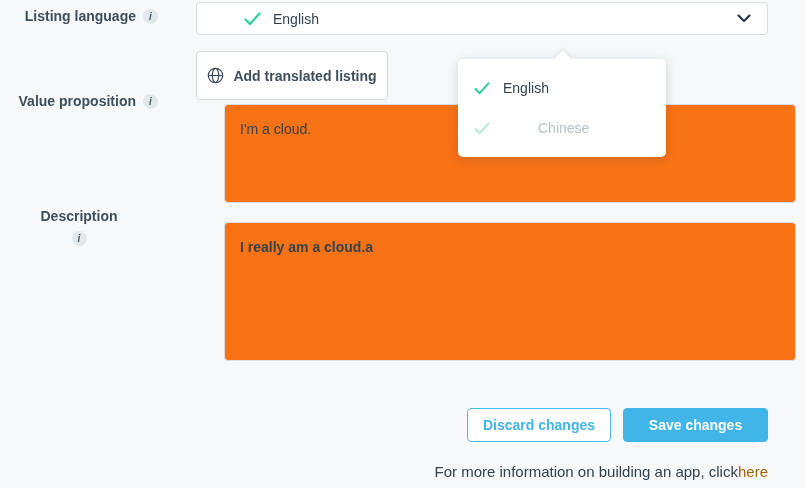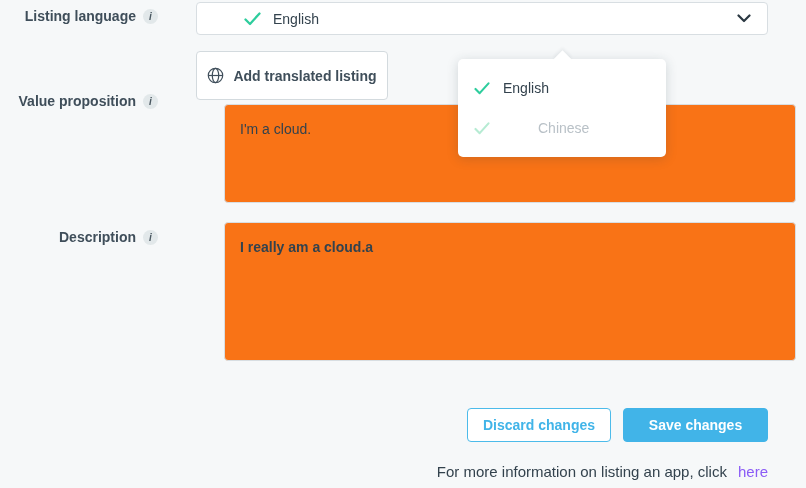"Description" div.field-label { flex-direction: none -> column }
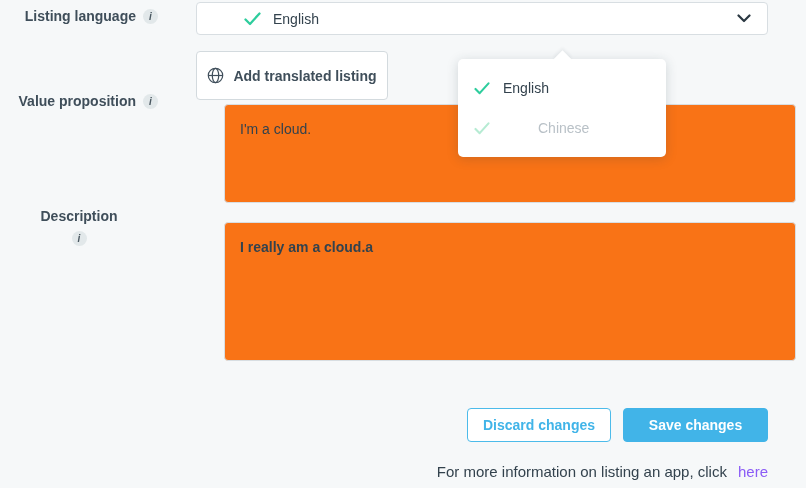"For more information on listing" span { text: listing -> building }
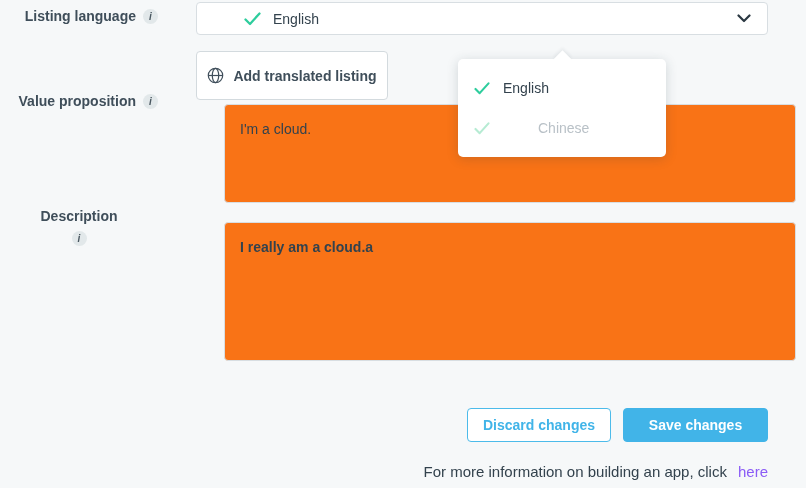"here" .footer a { color: #8b5cf6 -> #a16207; margin-left: 11px -> 0 }
